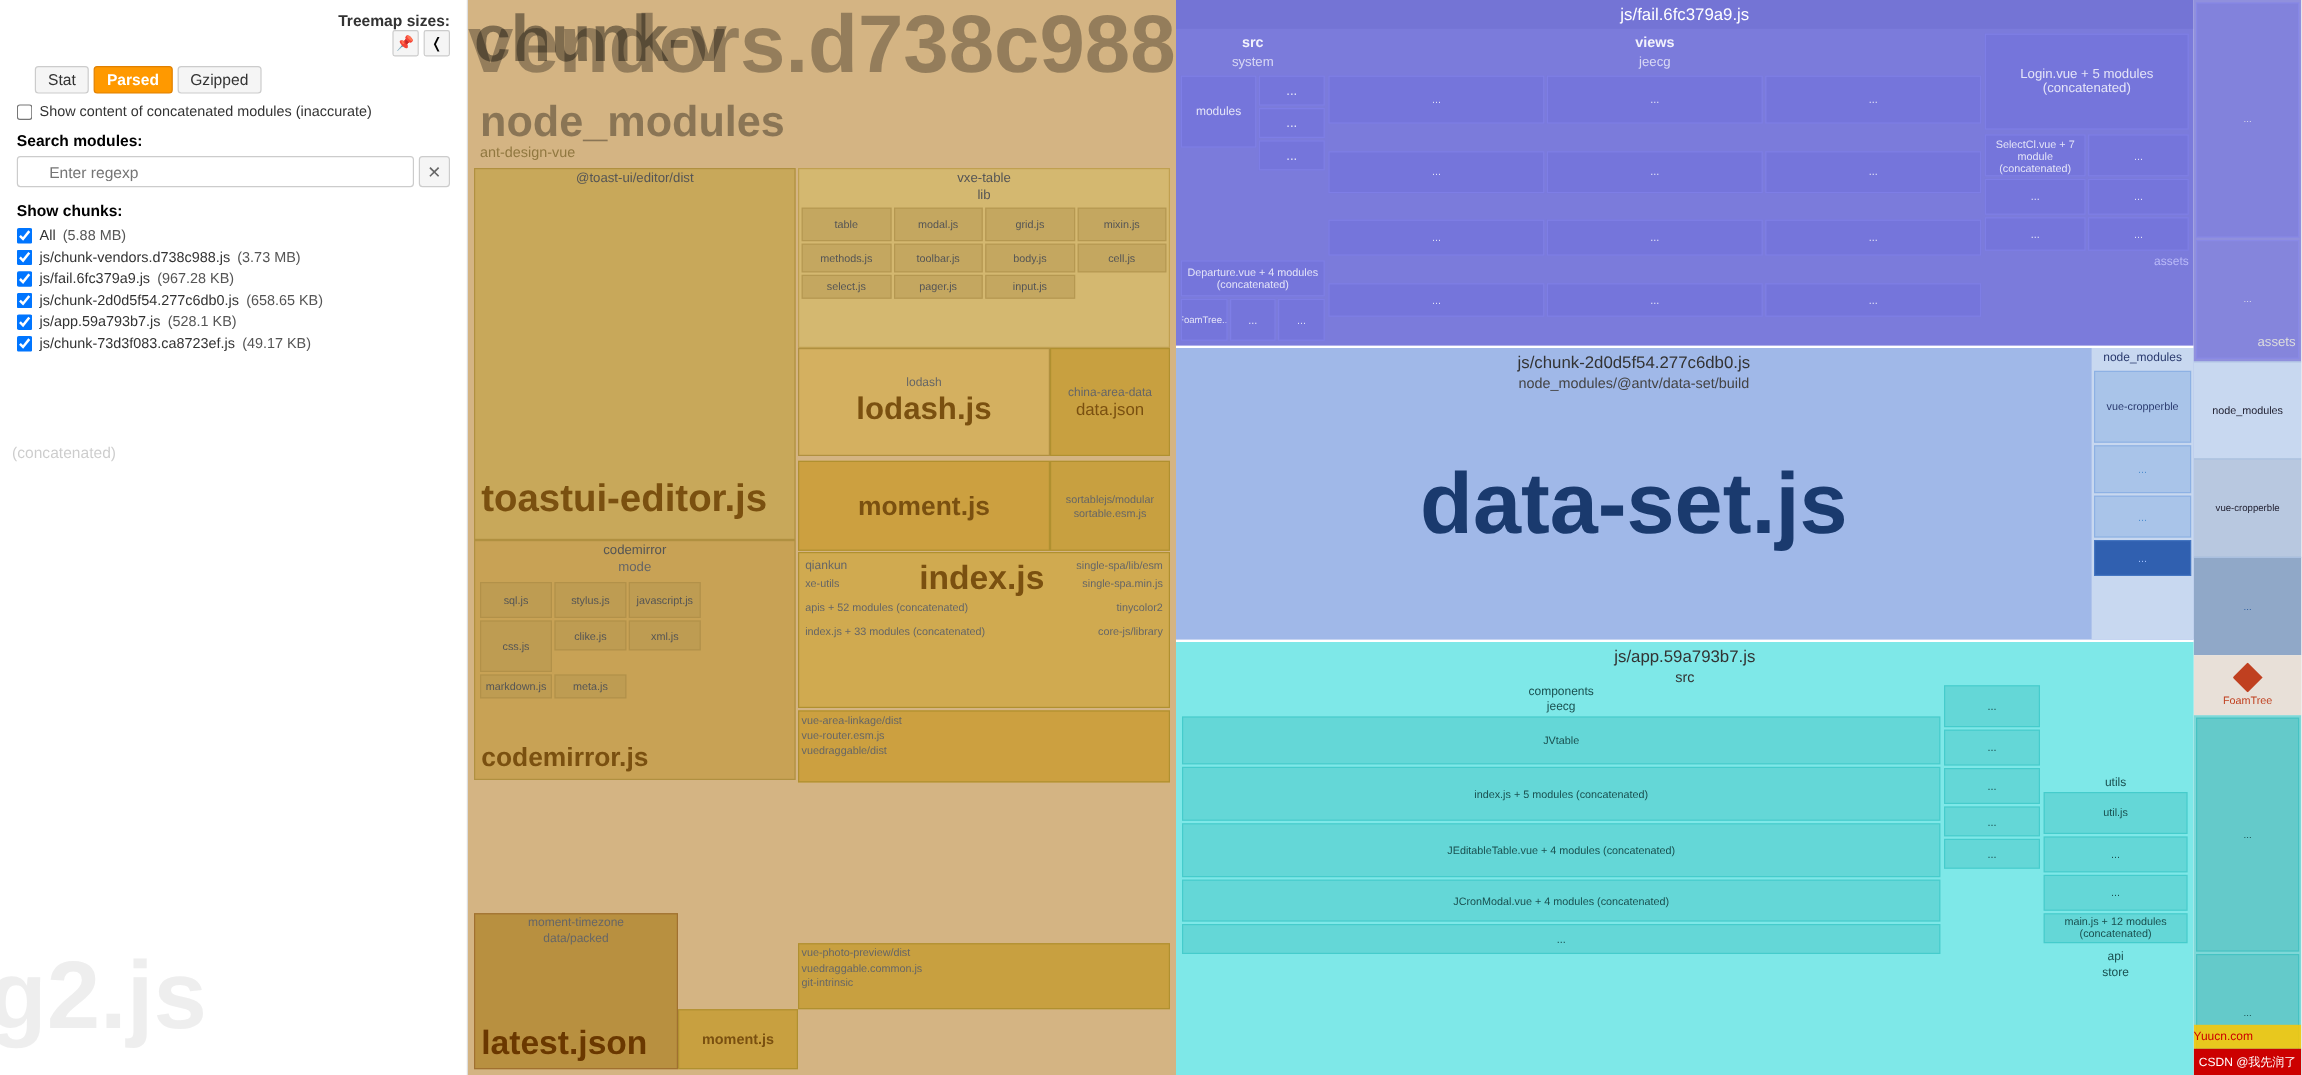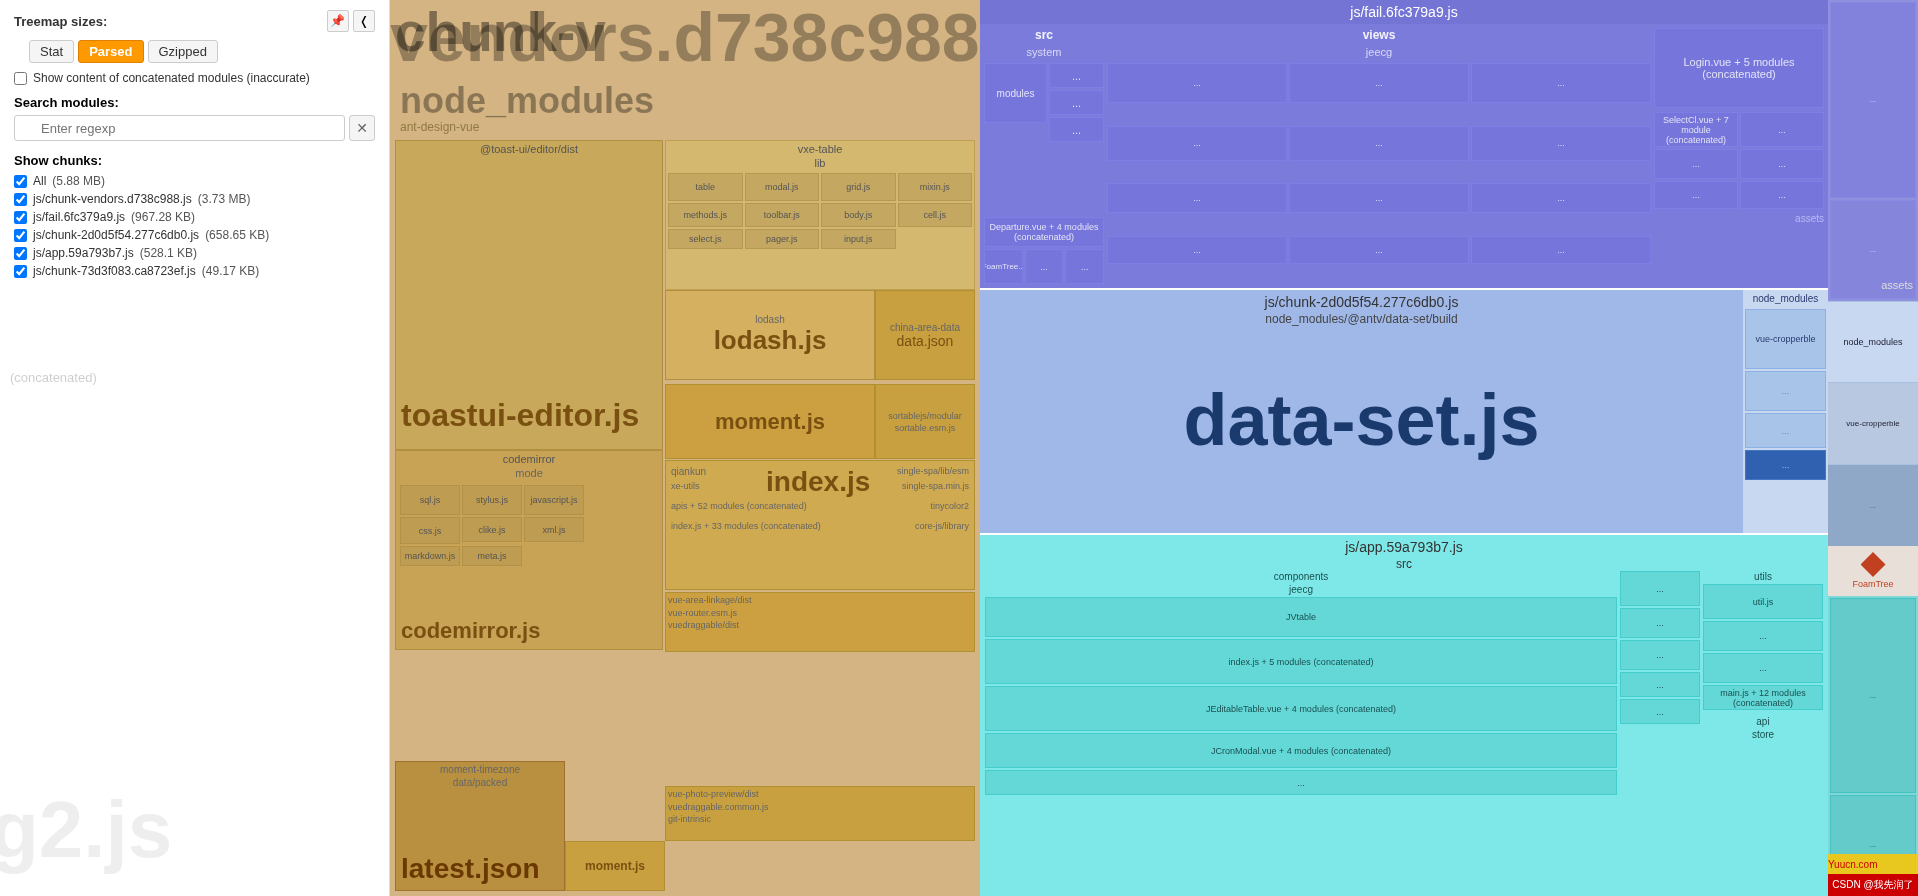"Treemap sizes:" .sidebar-header { align-items: center -> flex-end; flex-direction: none -> column }
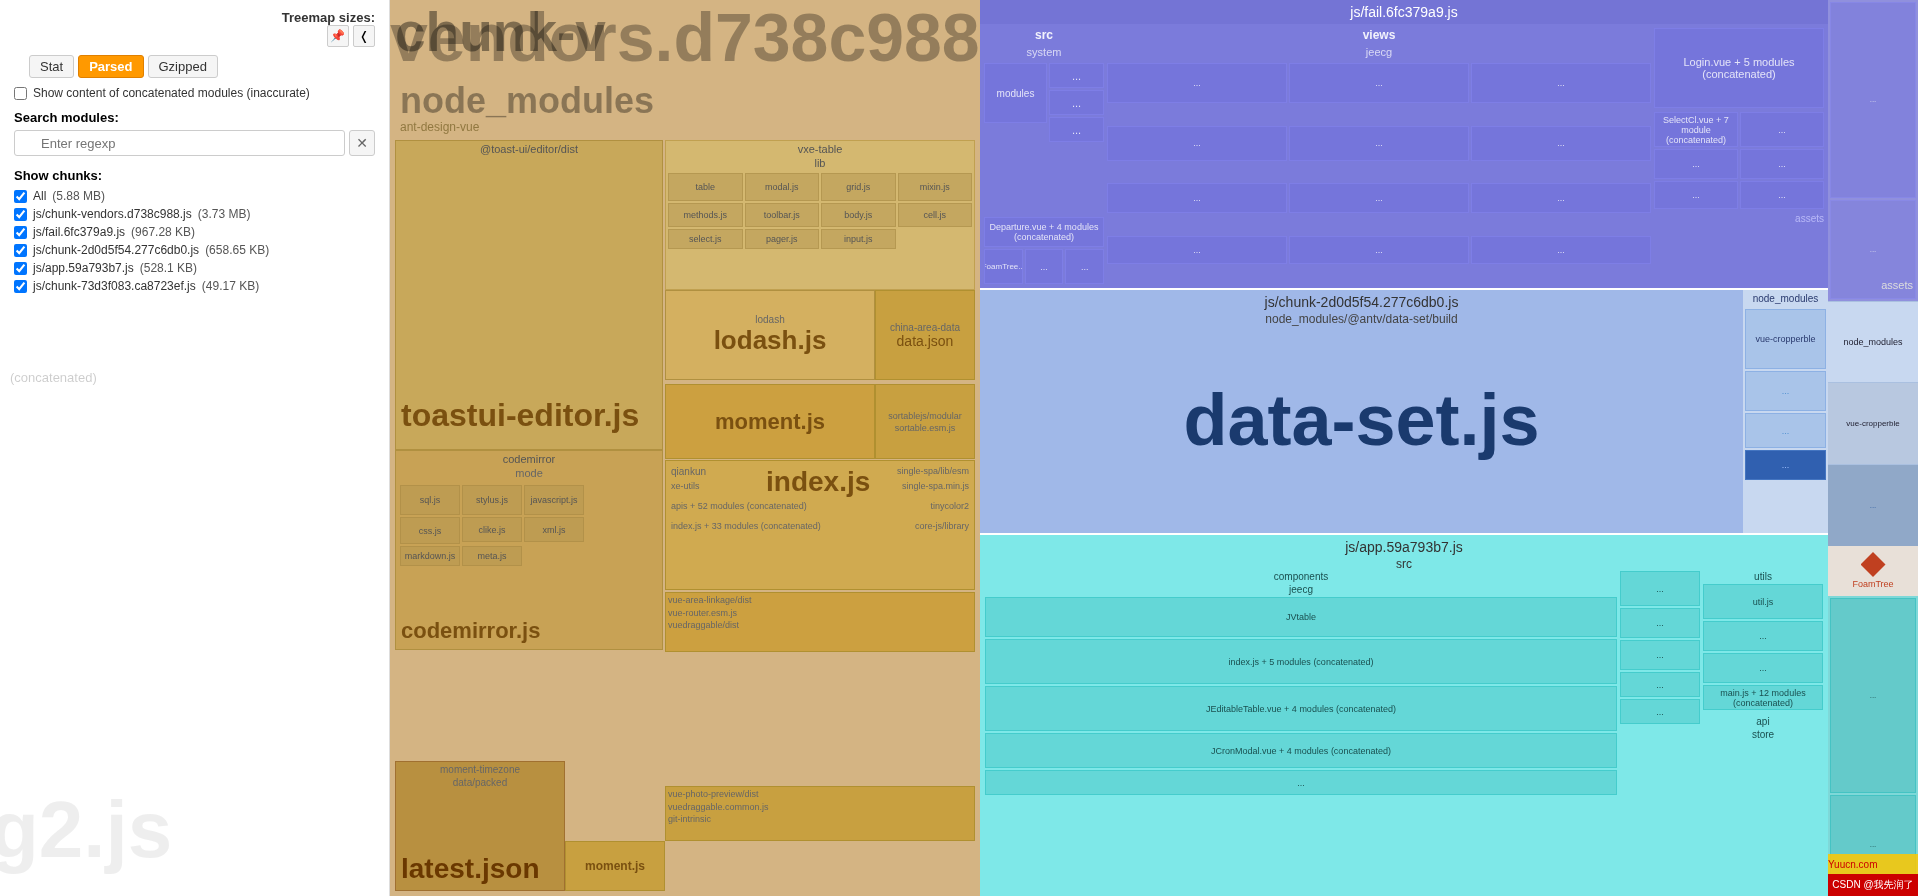"css.js" div.module-cell { height: 27px -> 43px }
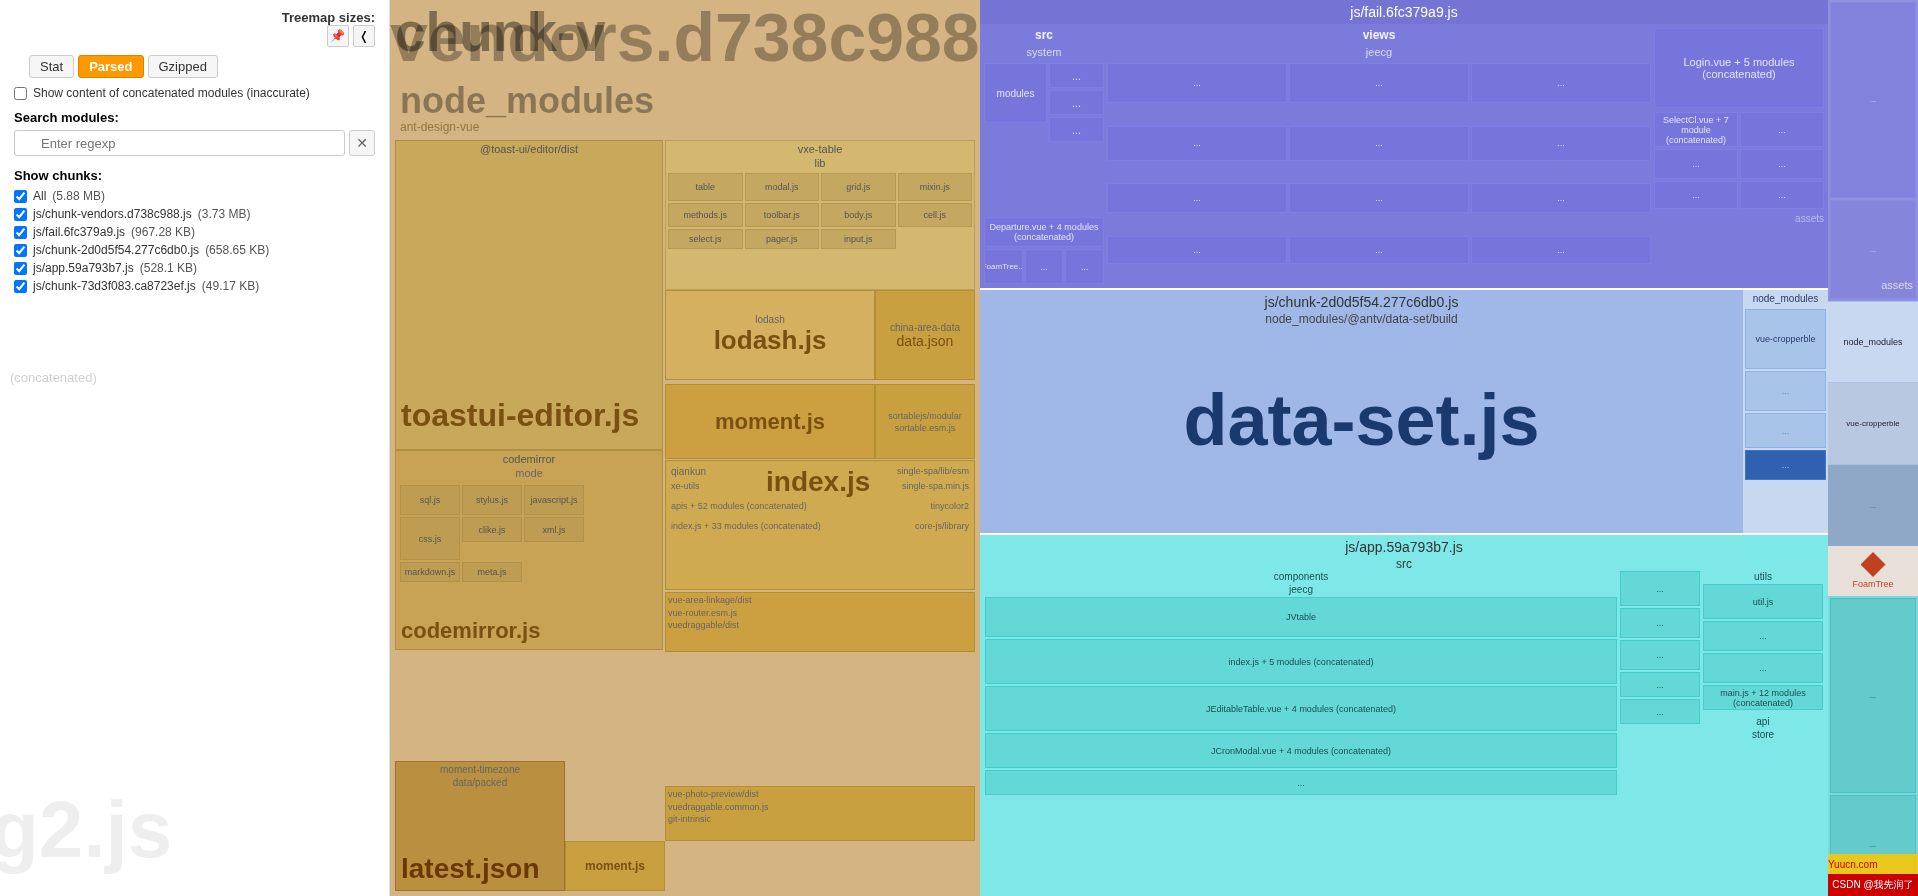"utils" div.app-col { justify-content: none -> center }
